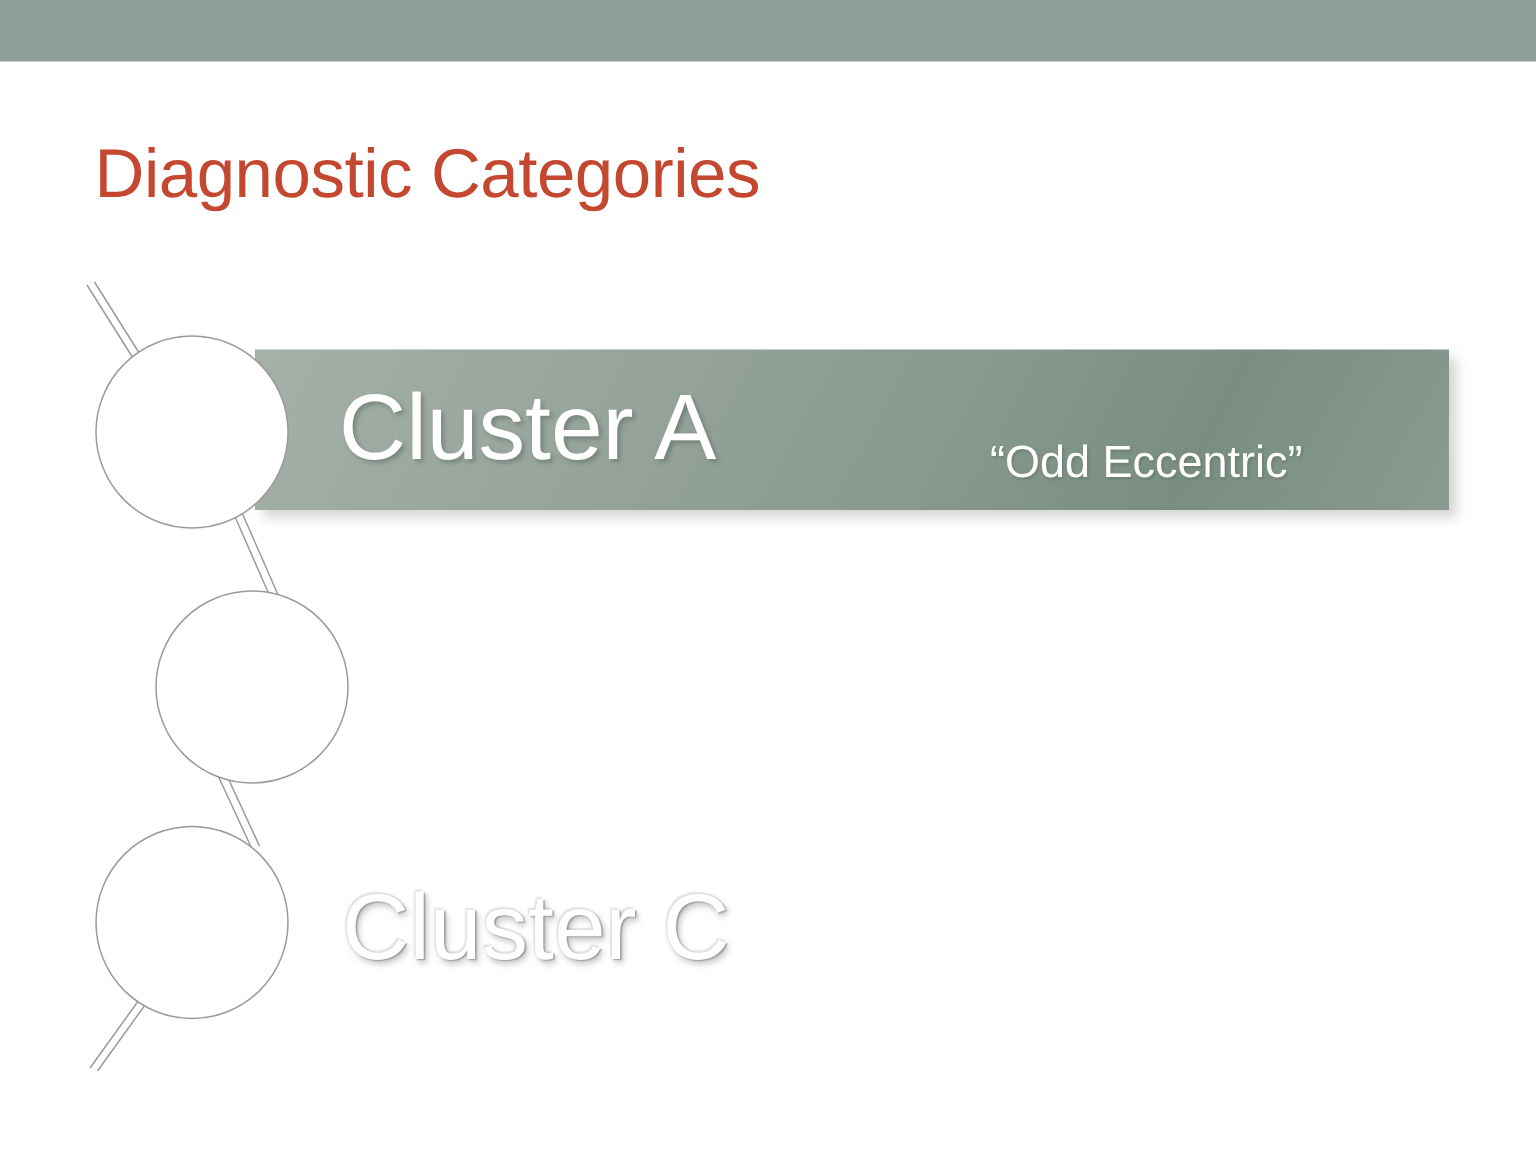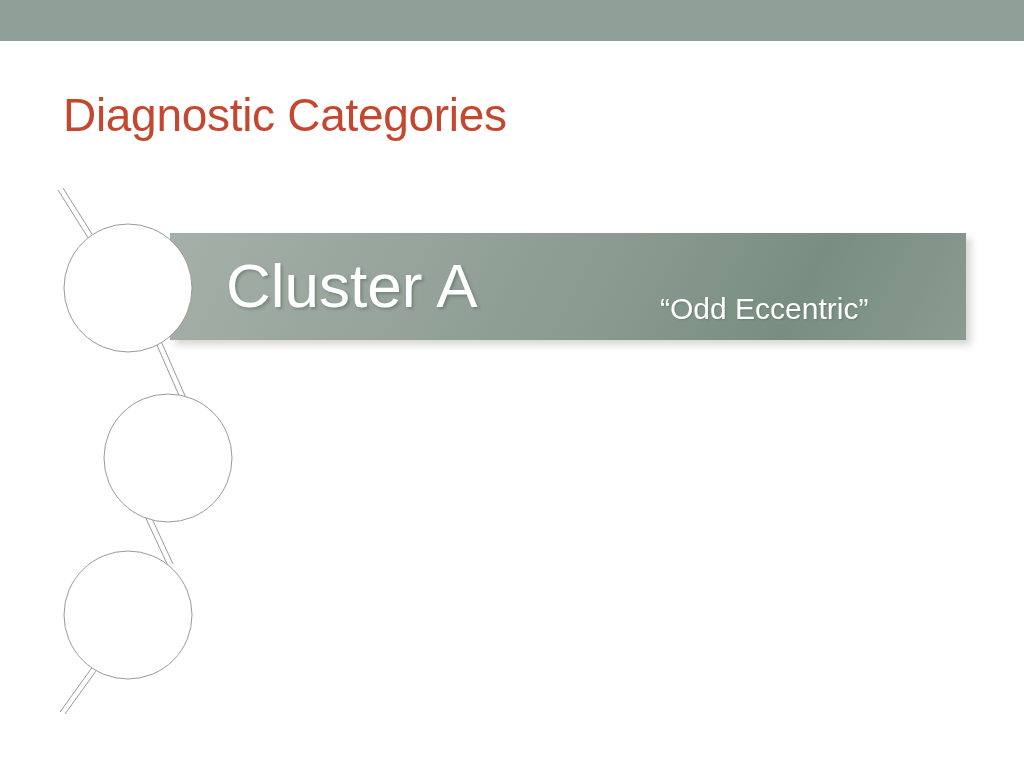"Cluster C" div.cluster-ghost-label { html: none -> <div>Cluster C</div> }
